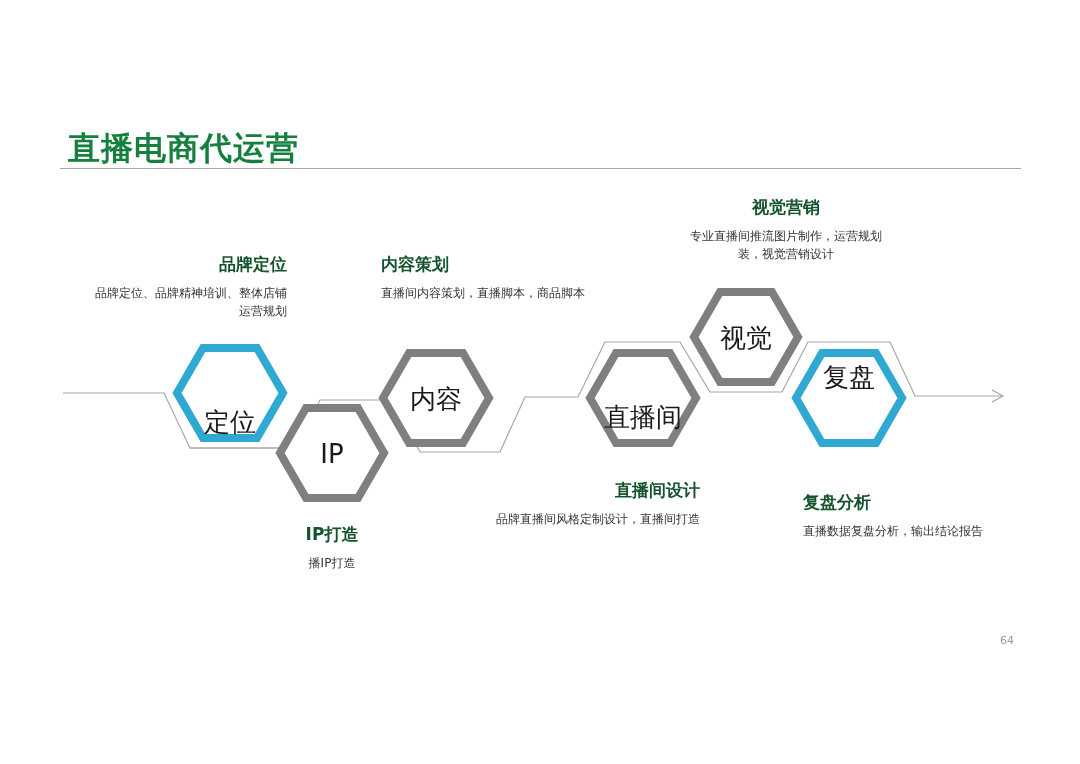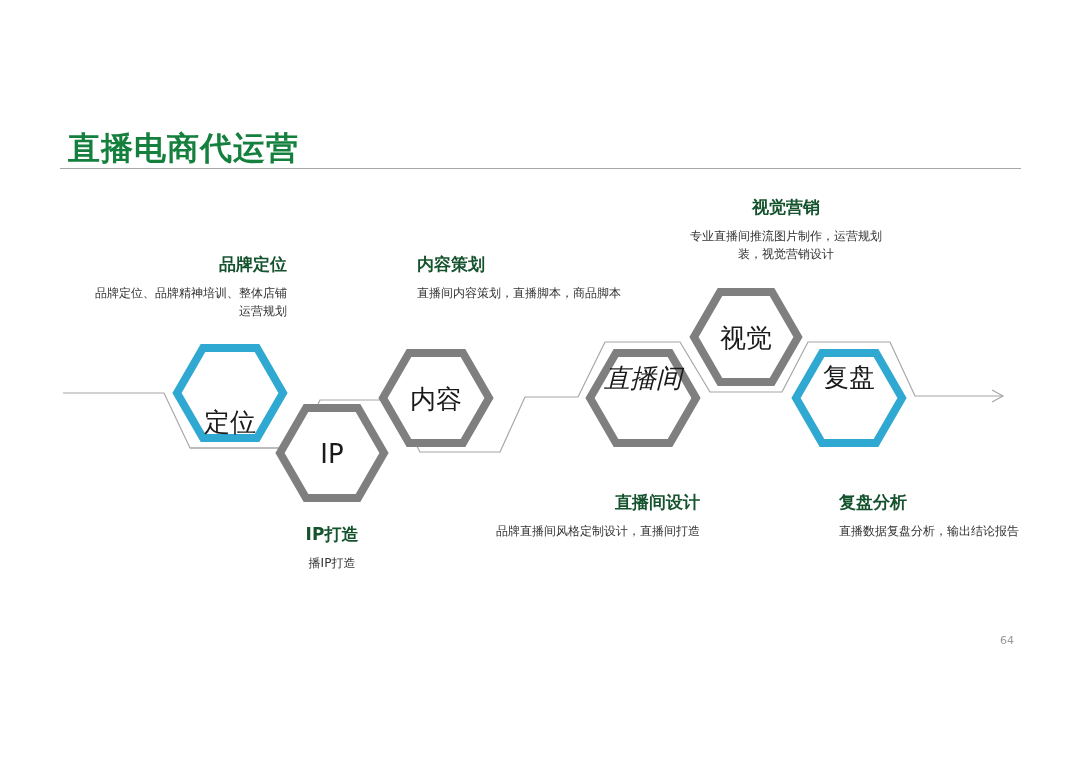"内容策划" .left { margin-left: 36px -> none }
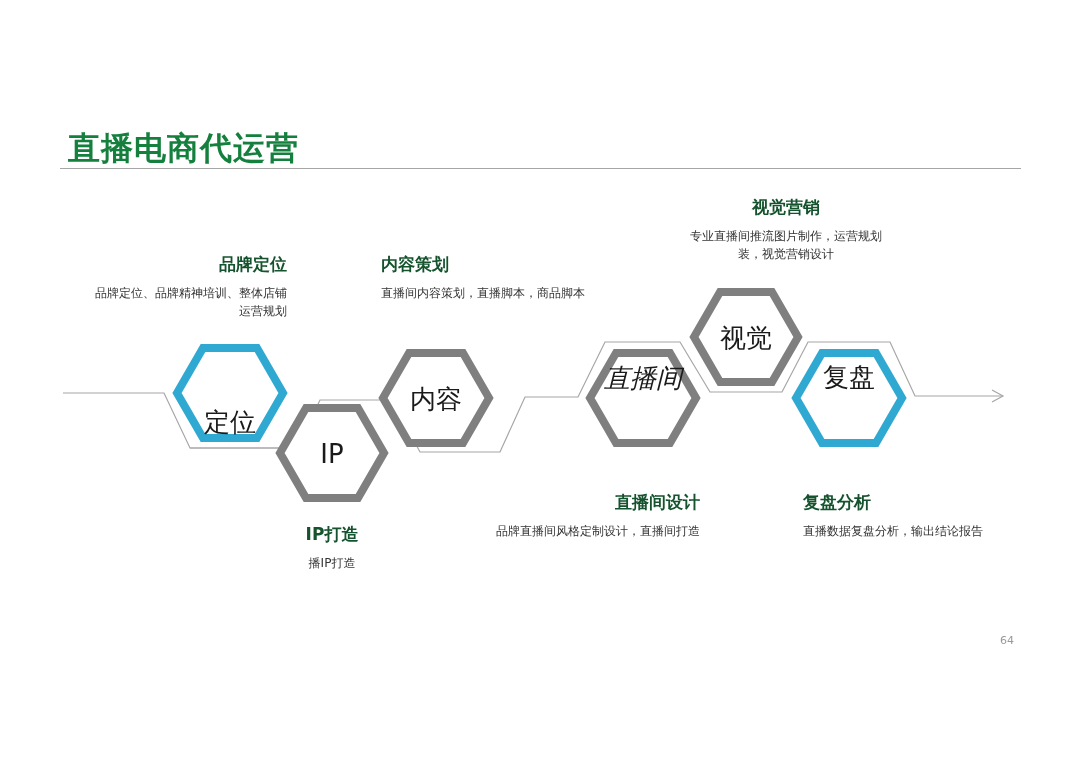"直播间" div.hex-label { font-style: italic -> none; top: 378px -> 417px }
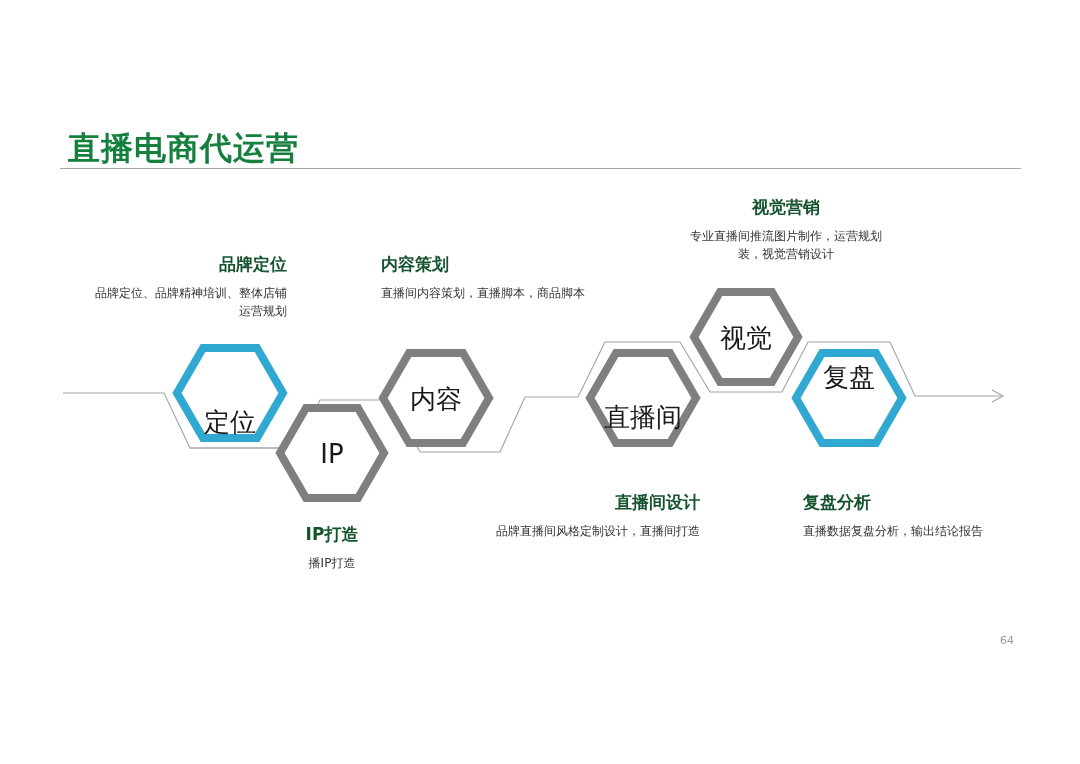"直播间设计" div.block { top: 491px -> 479px }
